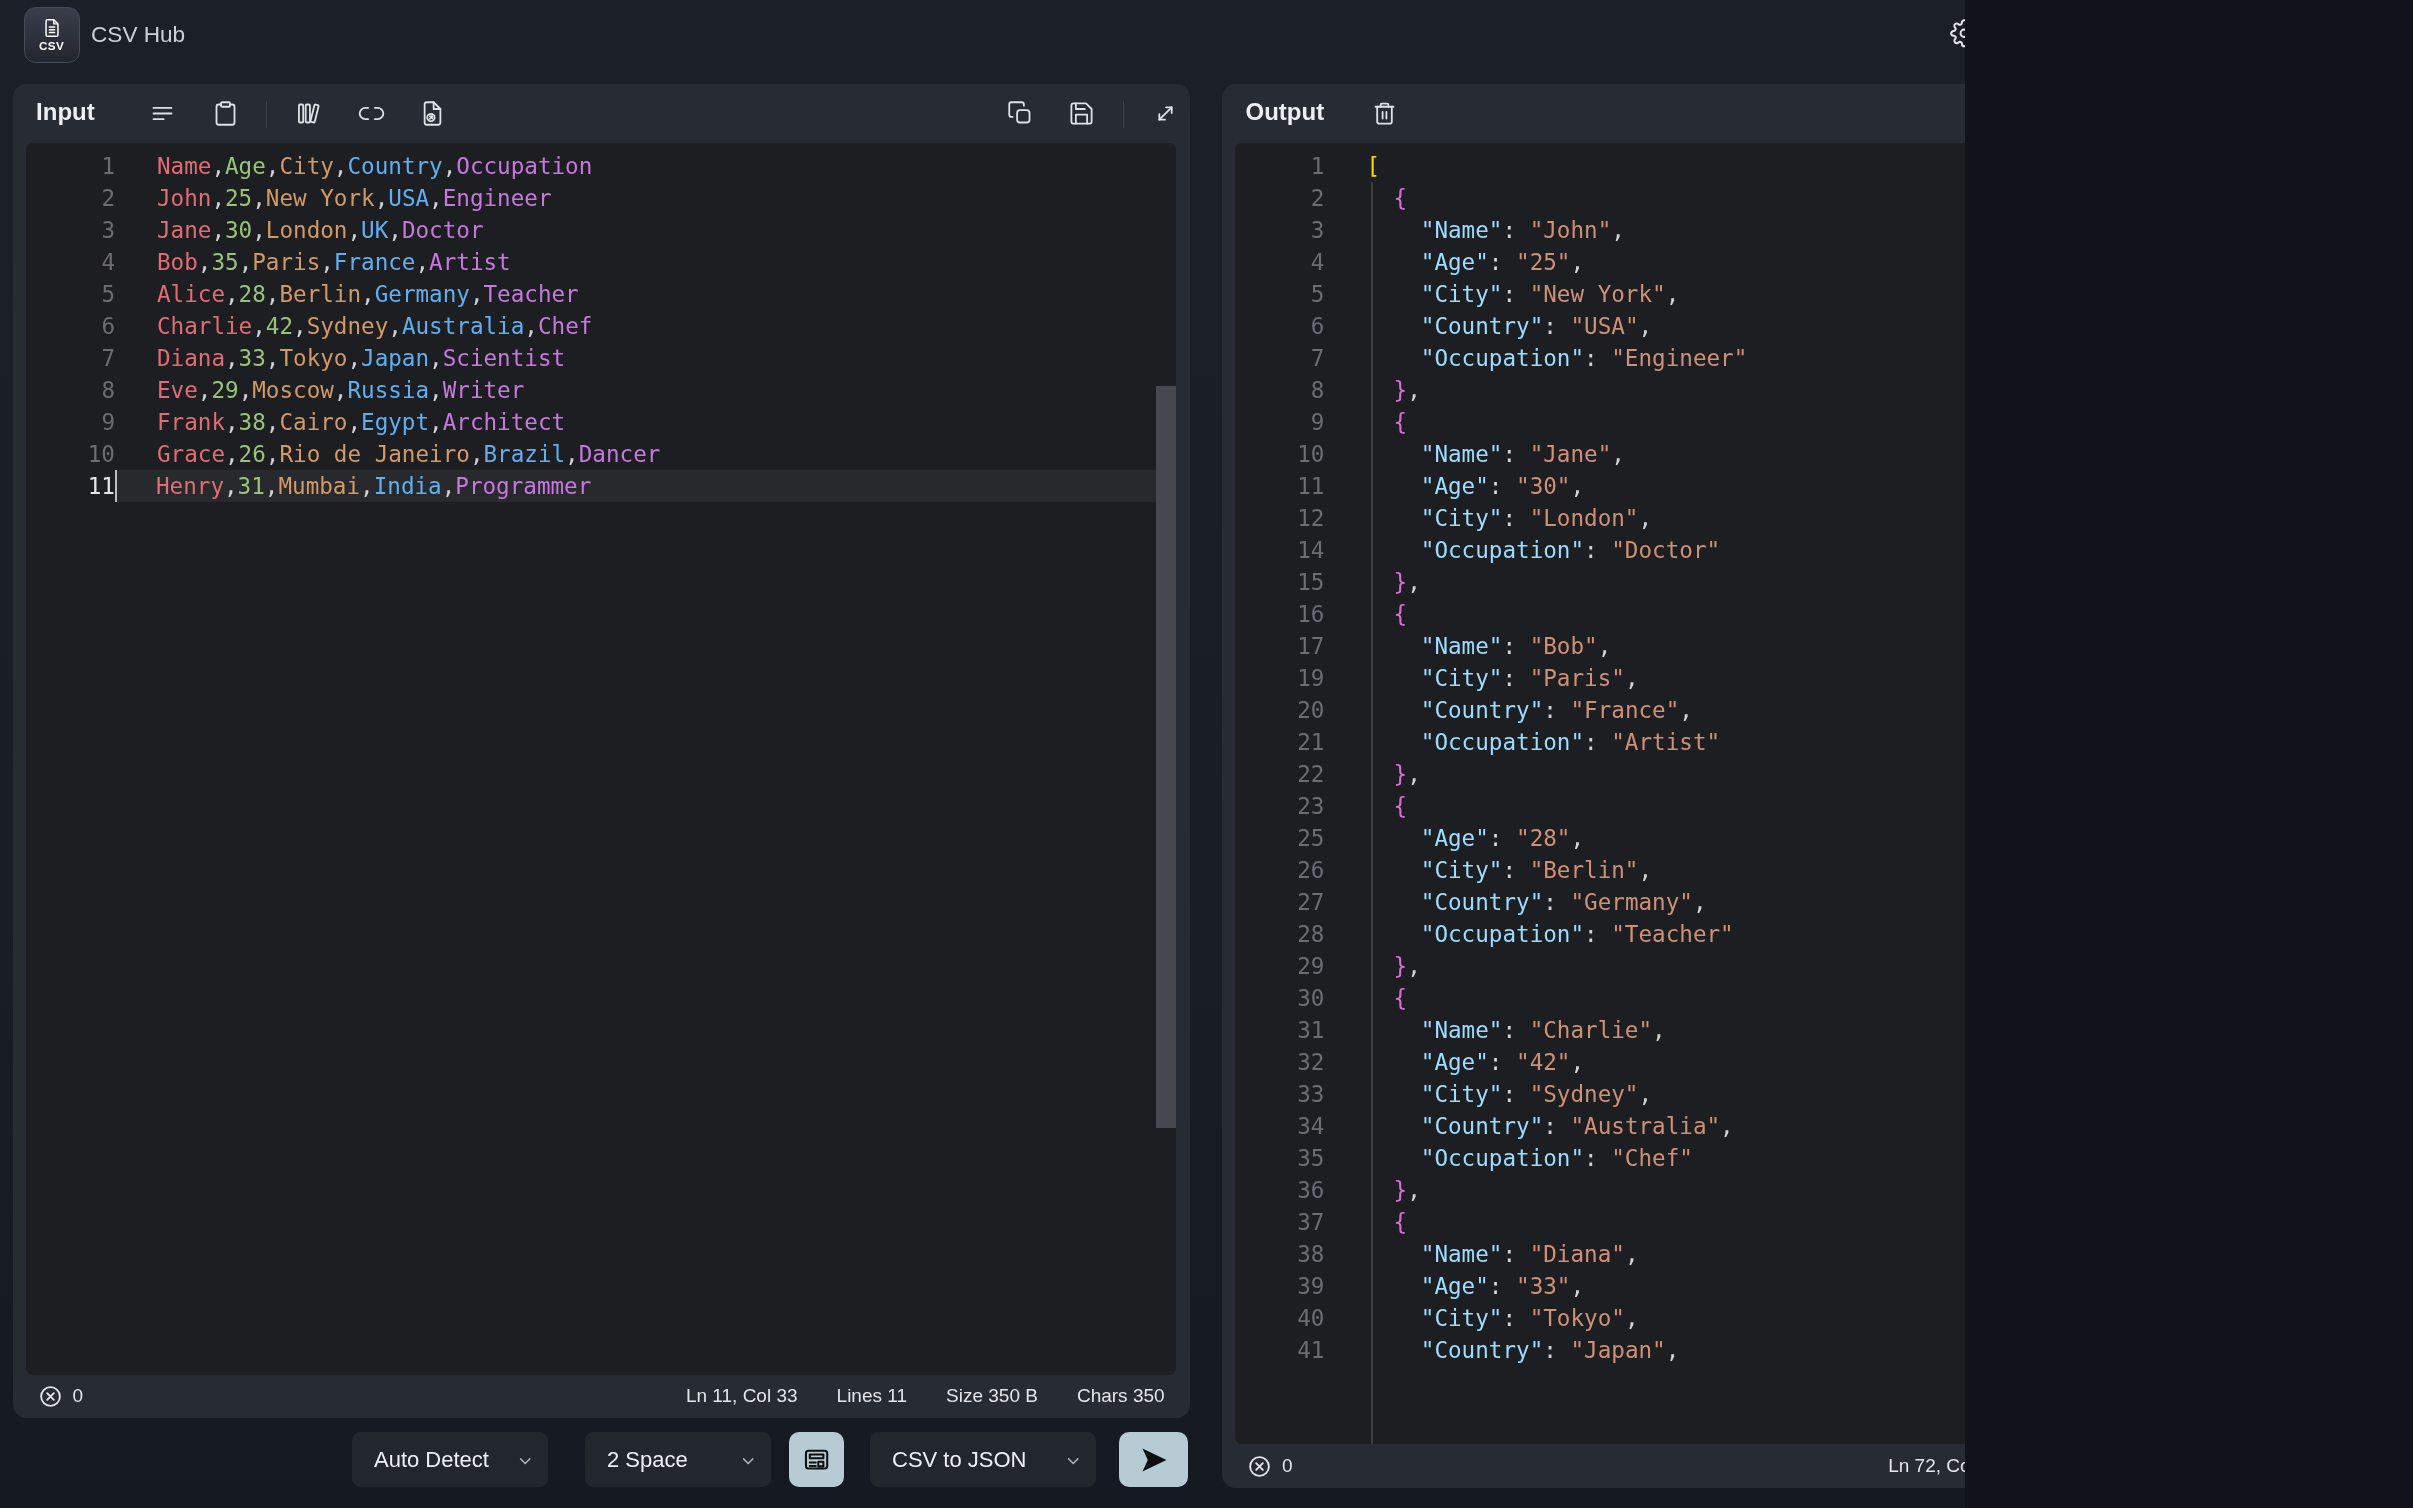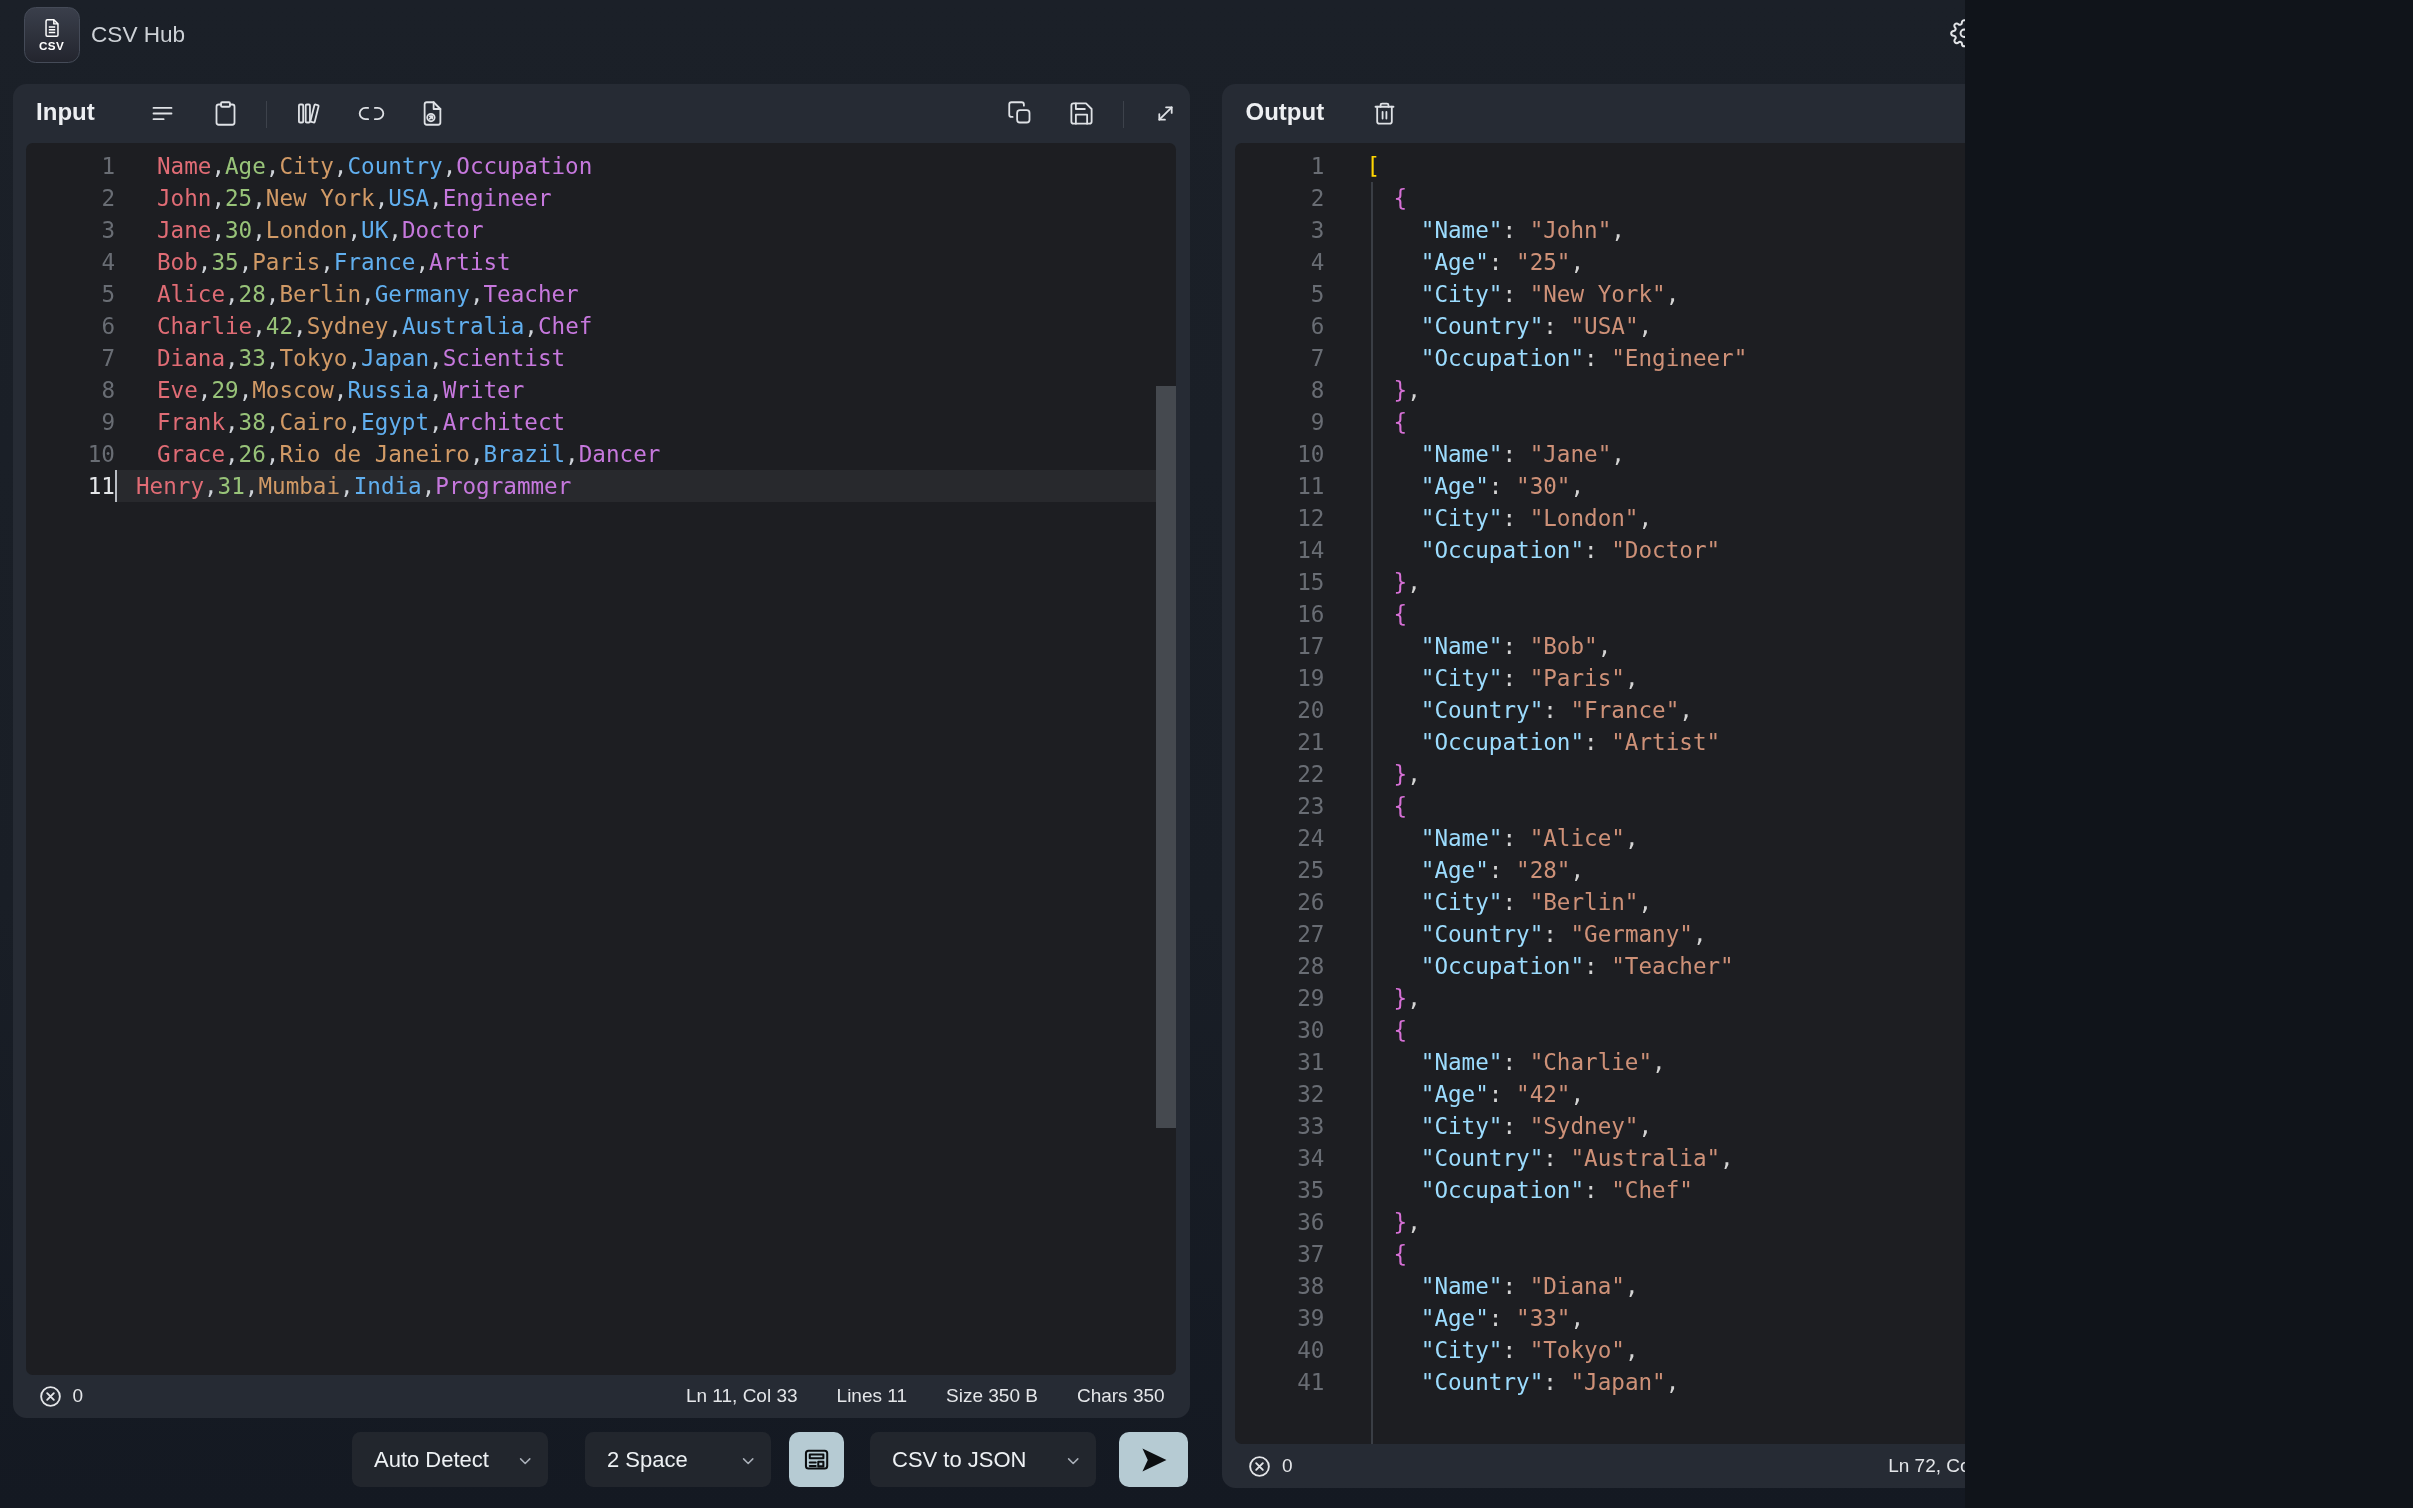"Henry,31,Mumbai,India,Programmer" .row.cur .tx { padding-left: 19px -> 39px }
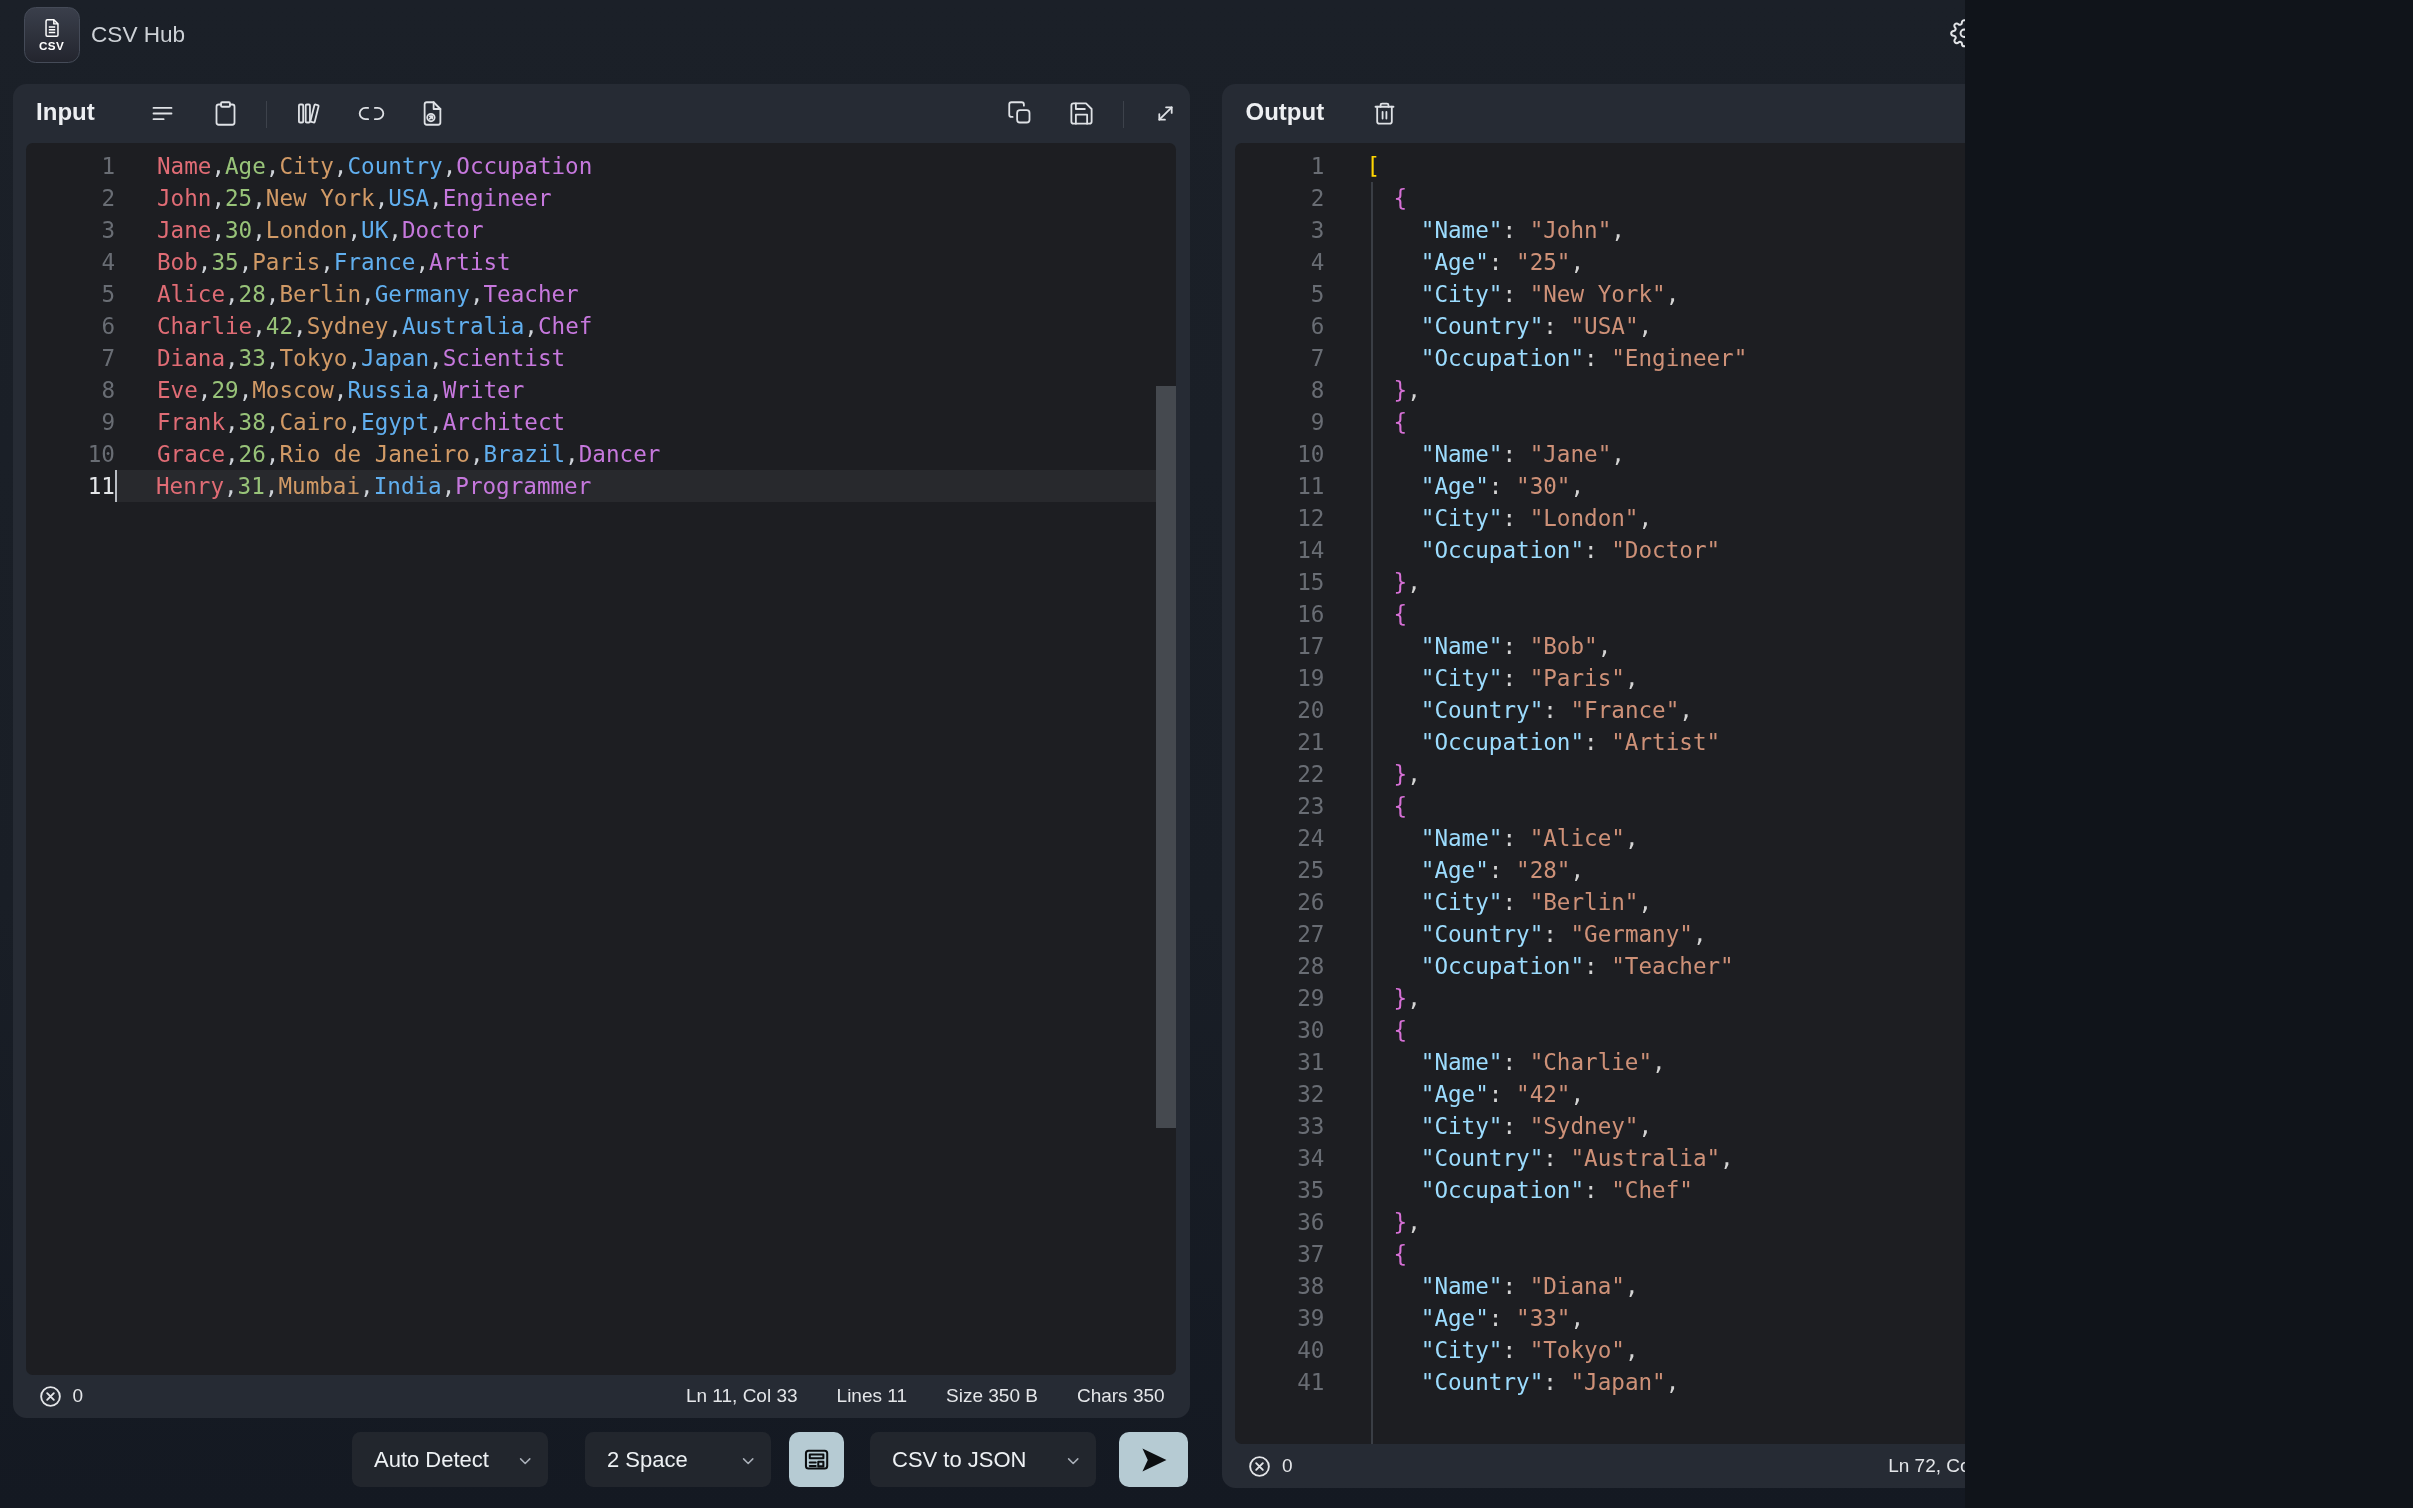"24" div.row { html: <div> <span>24</span> <span><span> </span><span>"Name"</span><span>: </span><span>"Alice"</span><span>,</span></span> </div> -> none }
